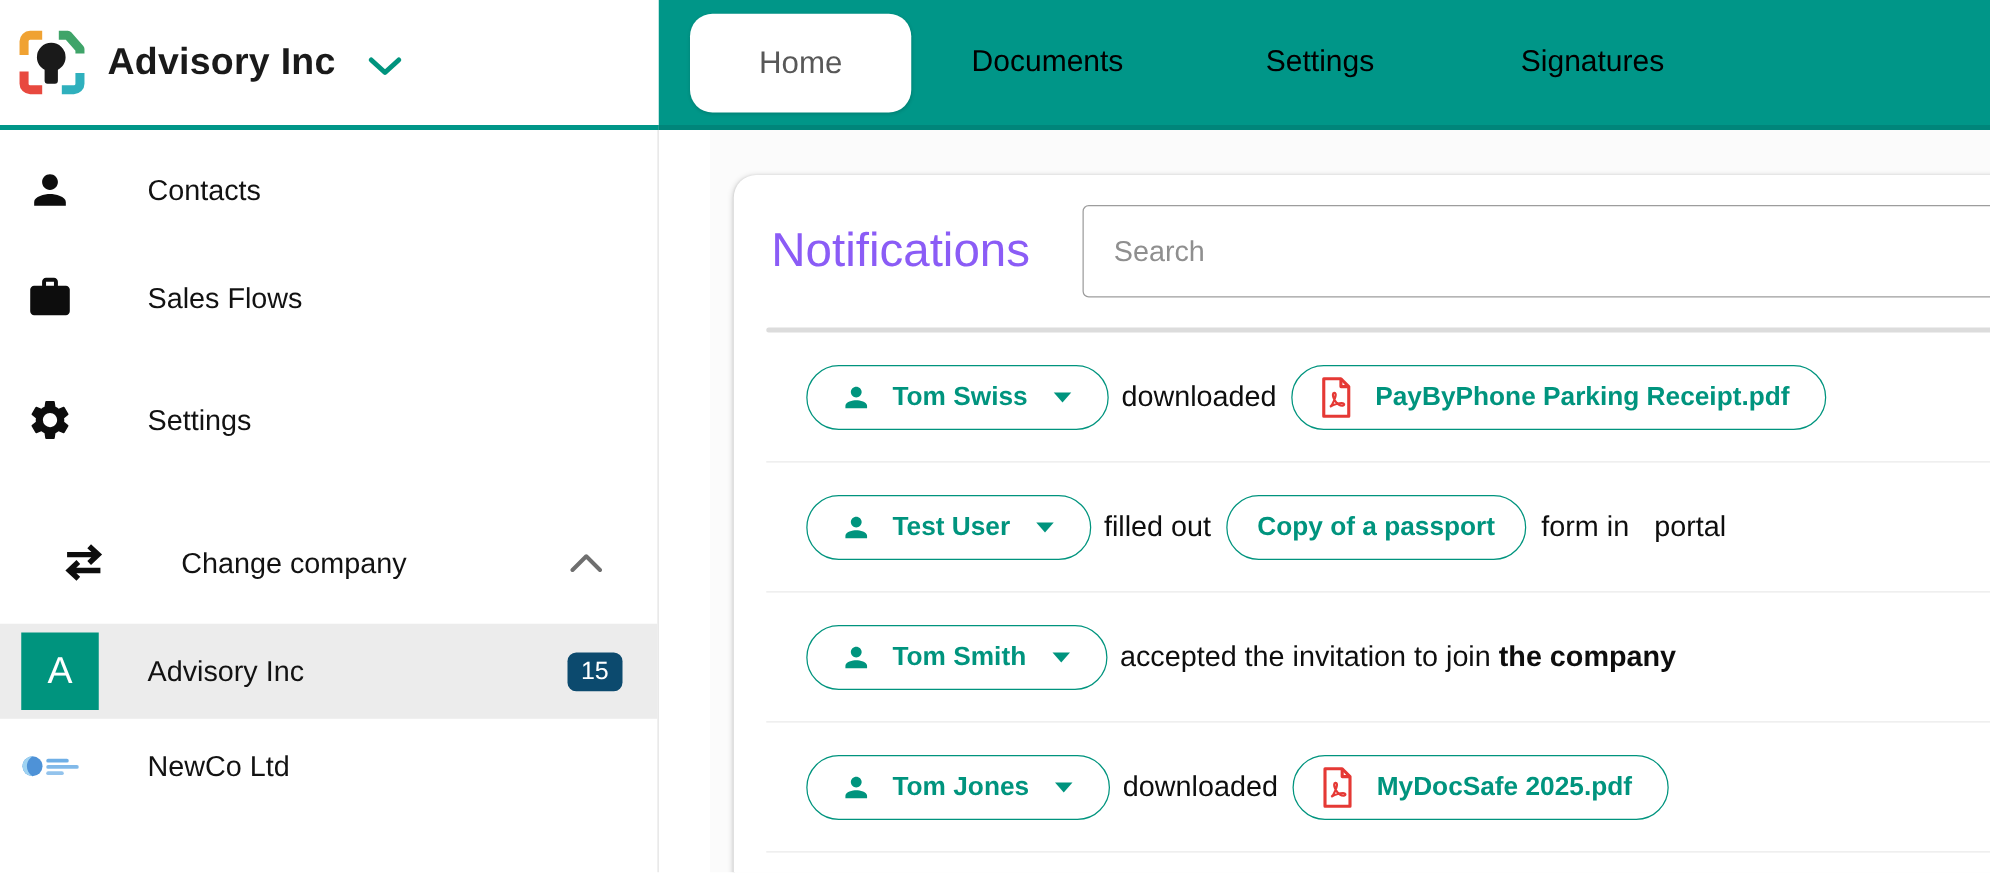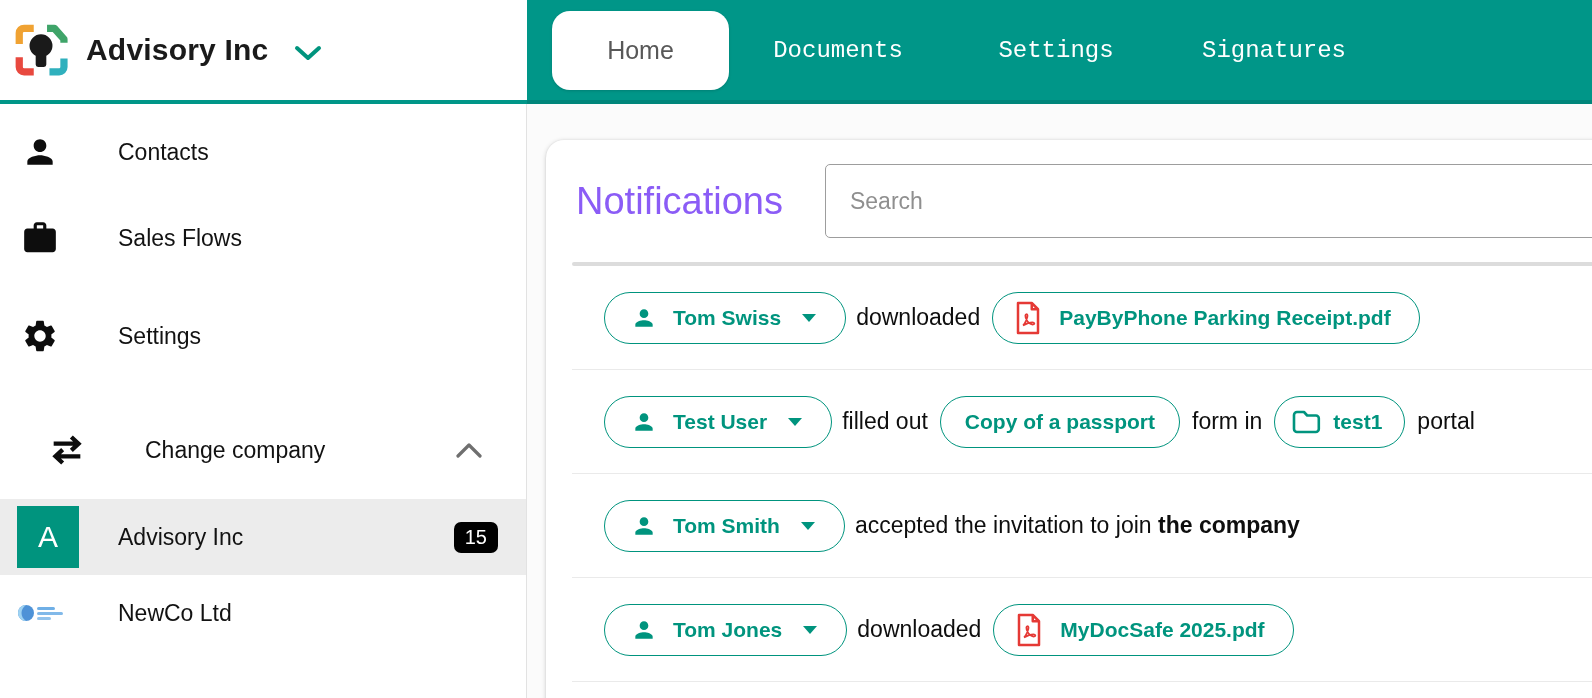"Documents" .nav-item { color: #ffffff -> #000000; font-family: Liberation Mono, monospace -> none }
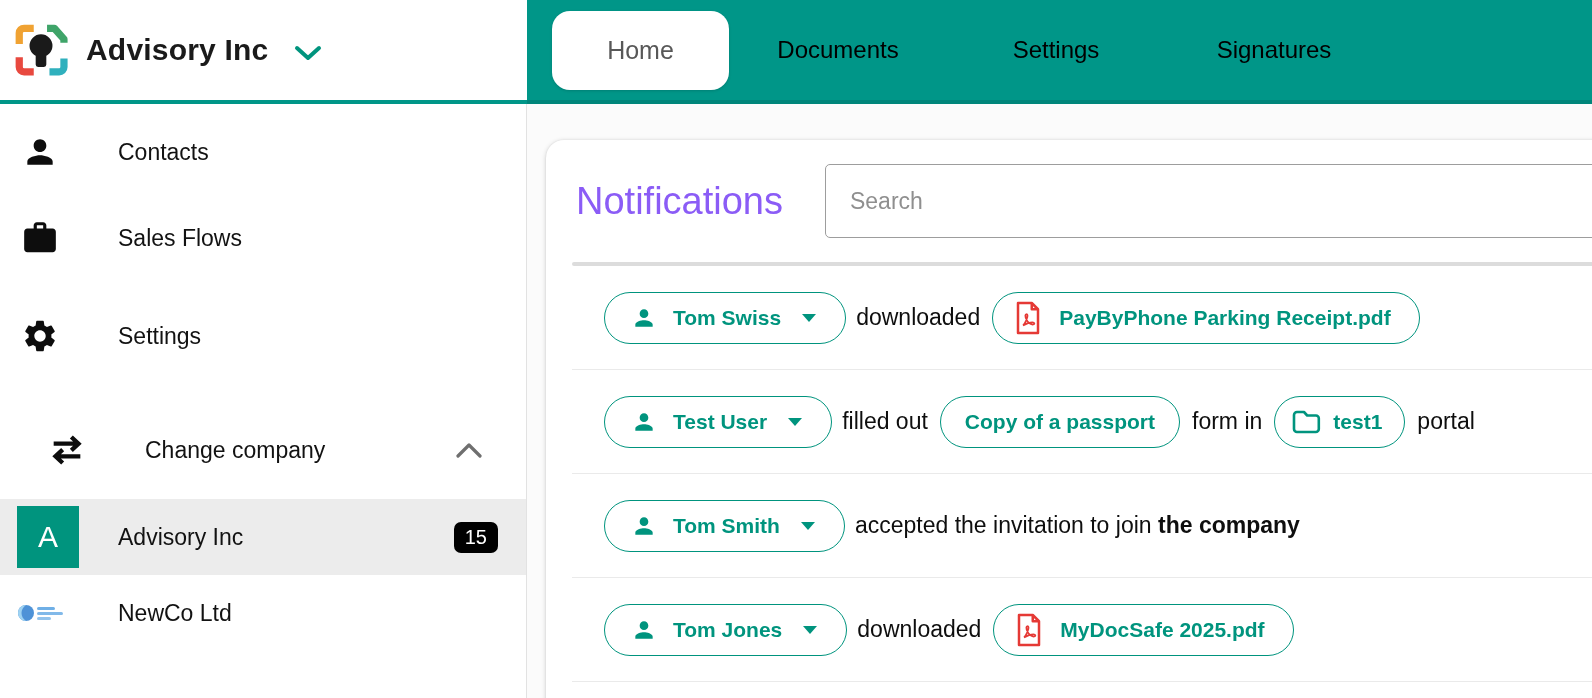"Contacts" .app-body { gap: none -> 41px }
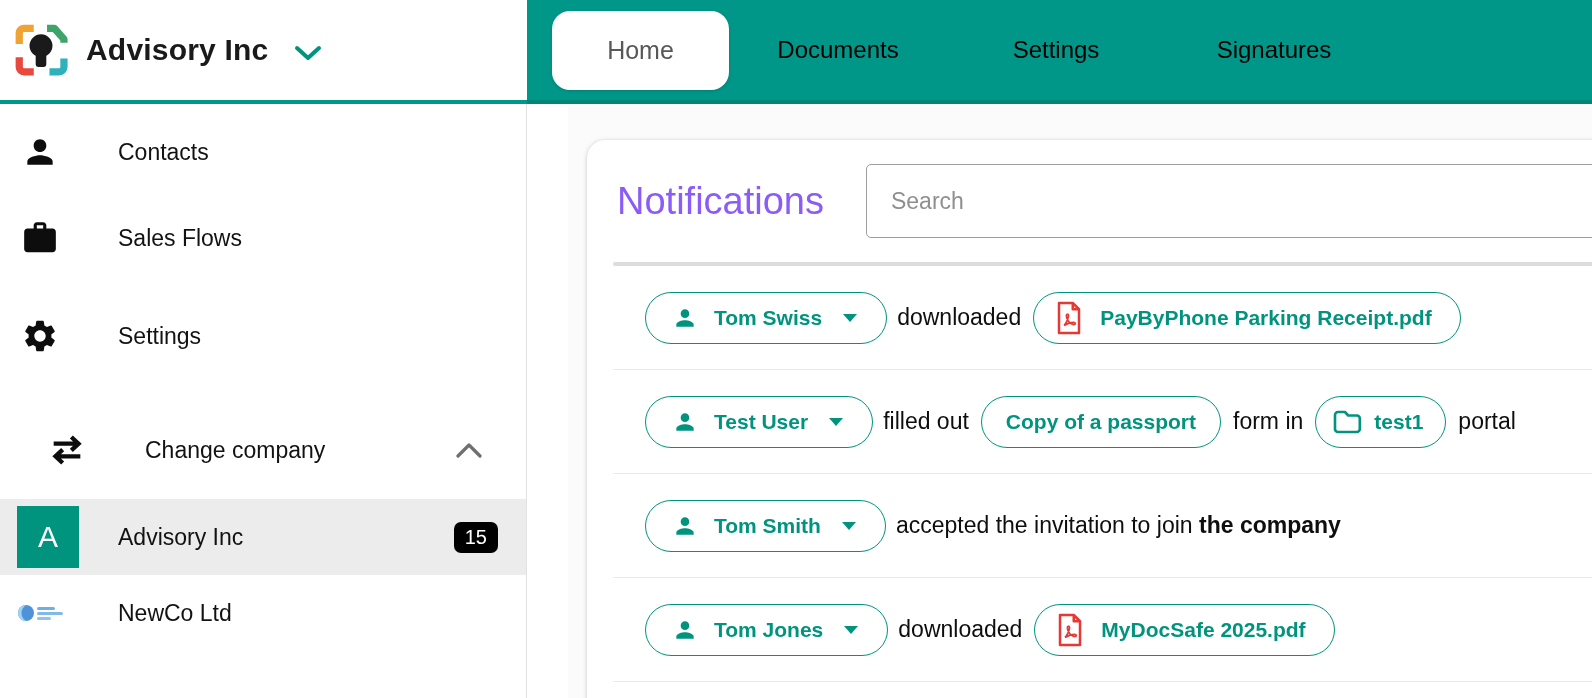"test1" span.pill { html: <span> <svg> <path></path> </svg> <span>test1</span> </span> -> none }
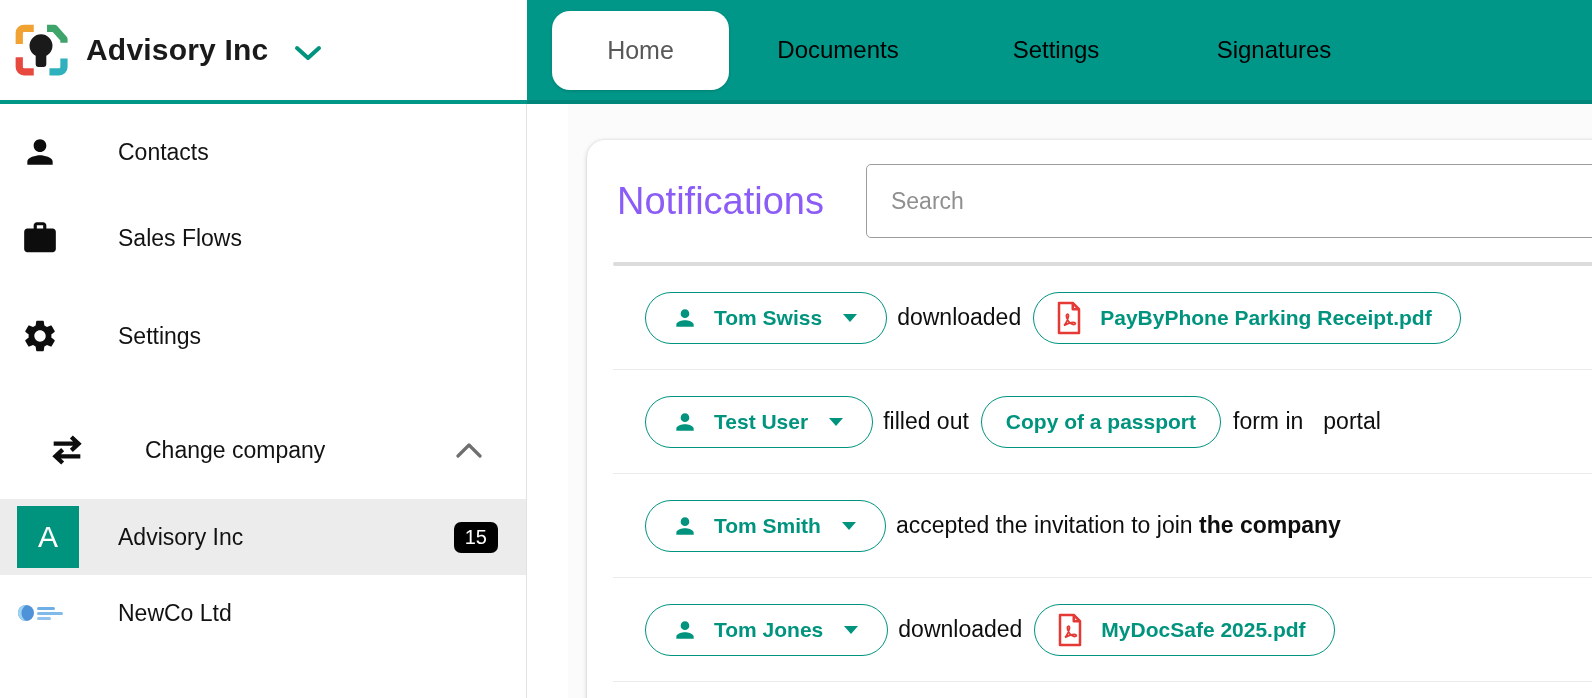"15" .badge { background: #000000 -> #0c4a6e }
